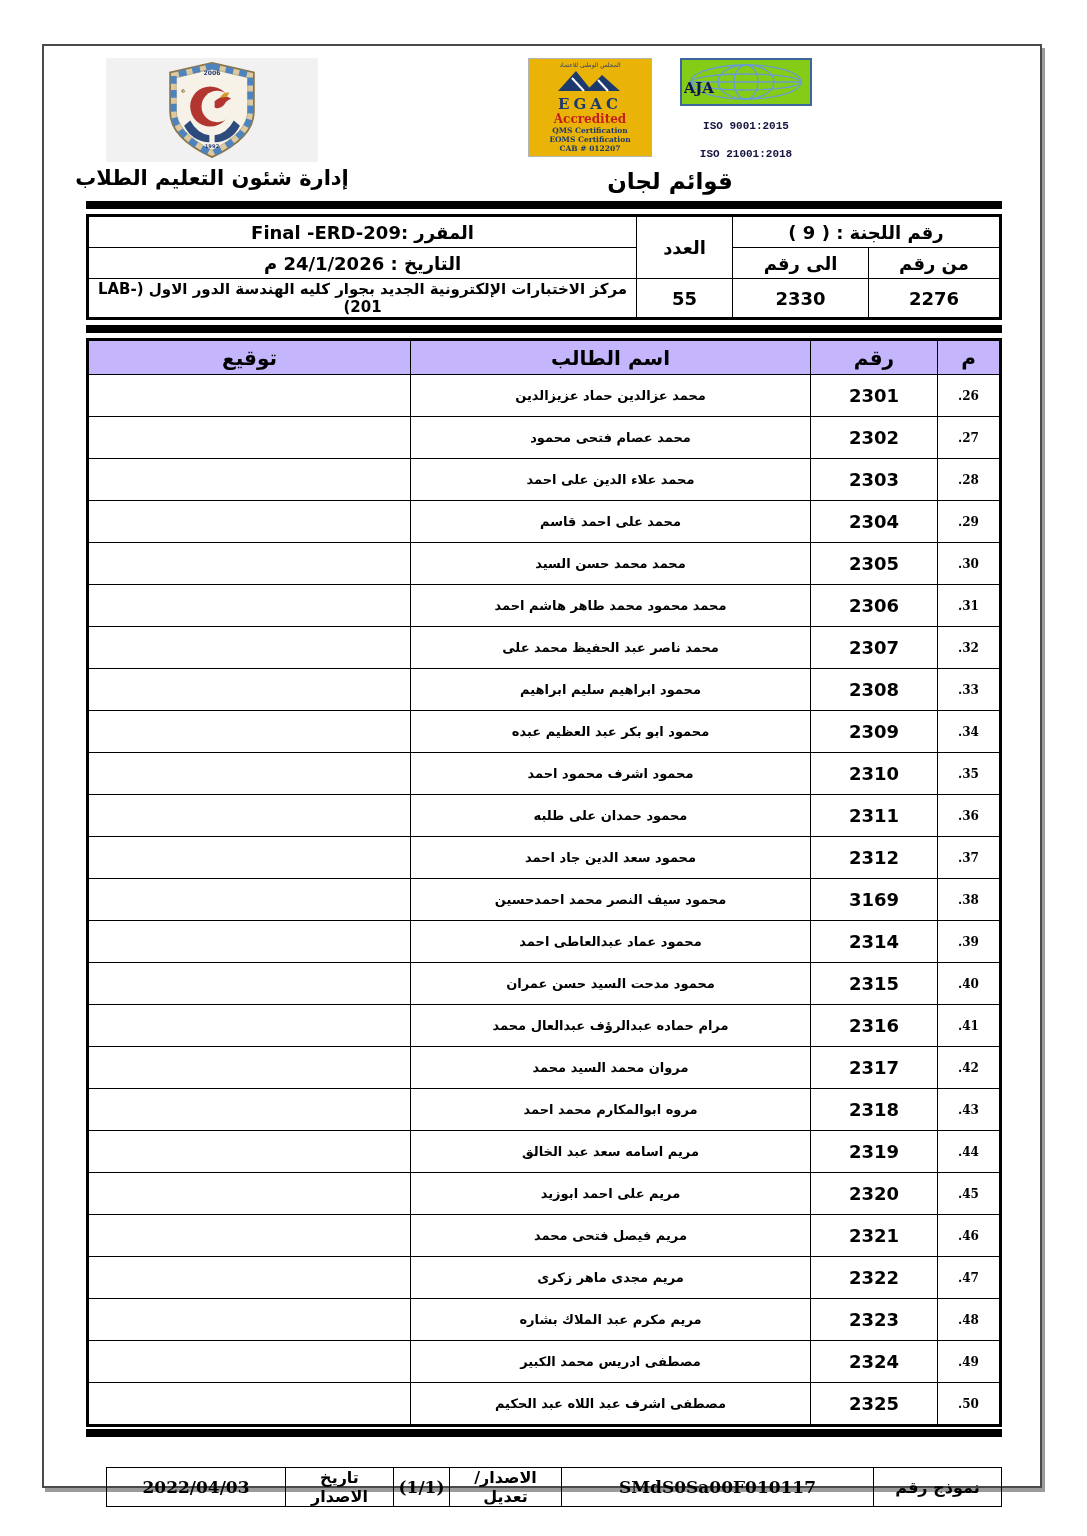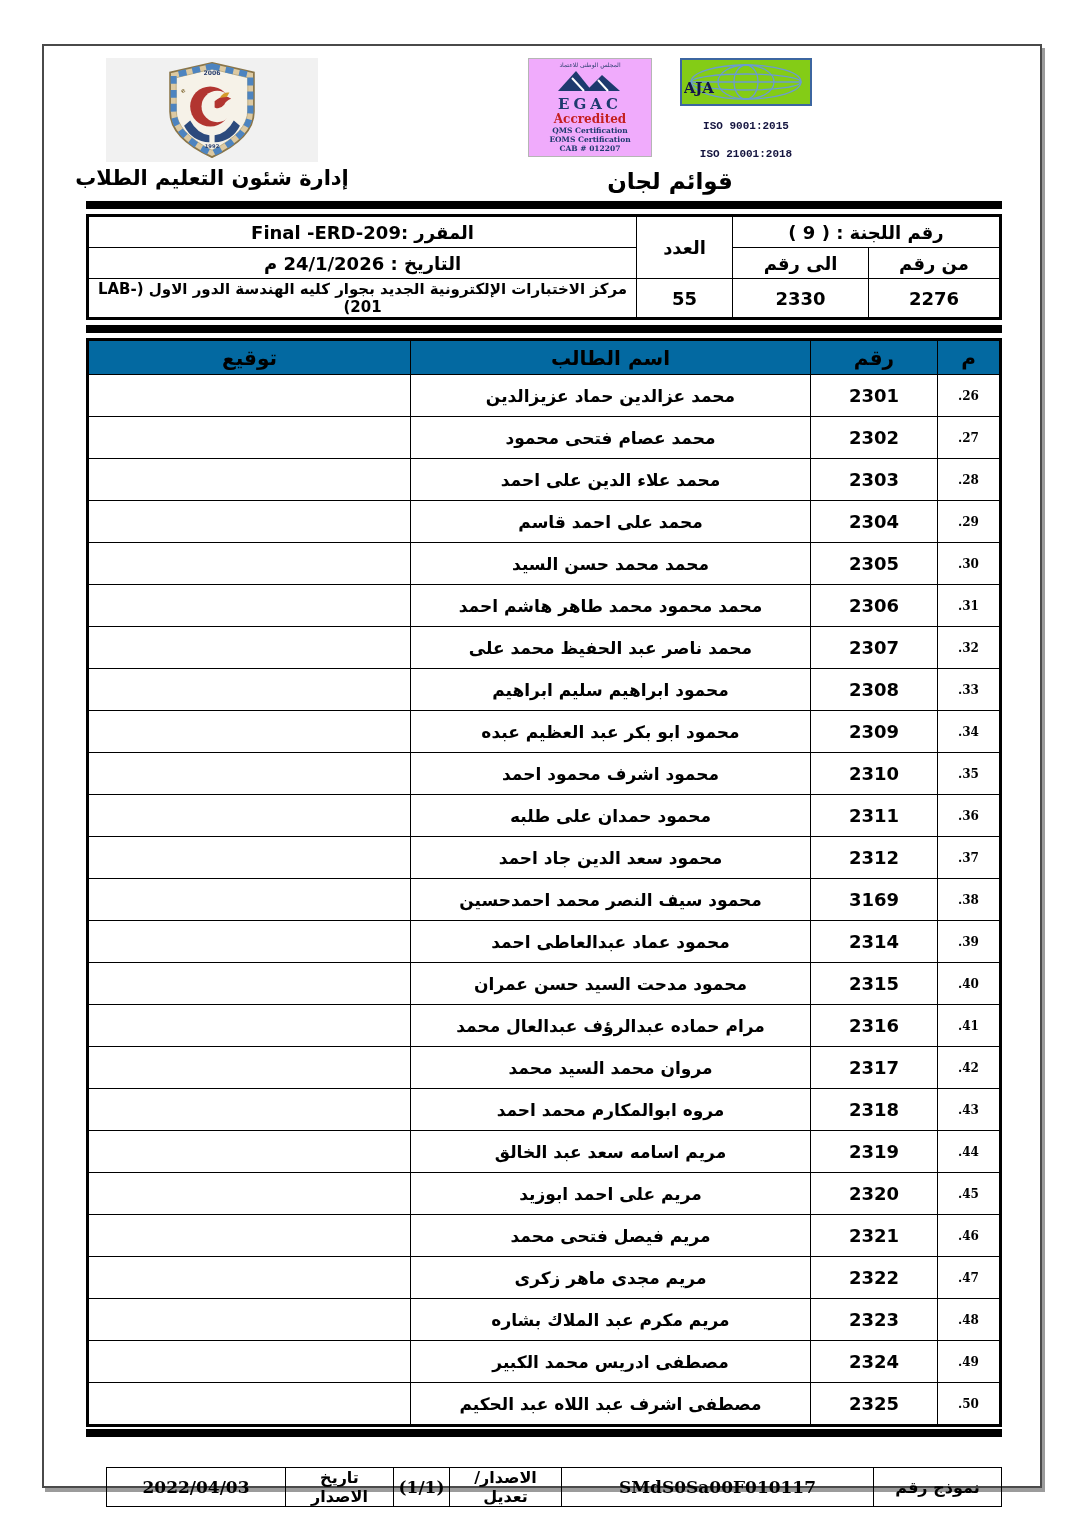"EGAC" .egac-block { background: #f0abfc -> #eab308 }
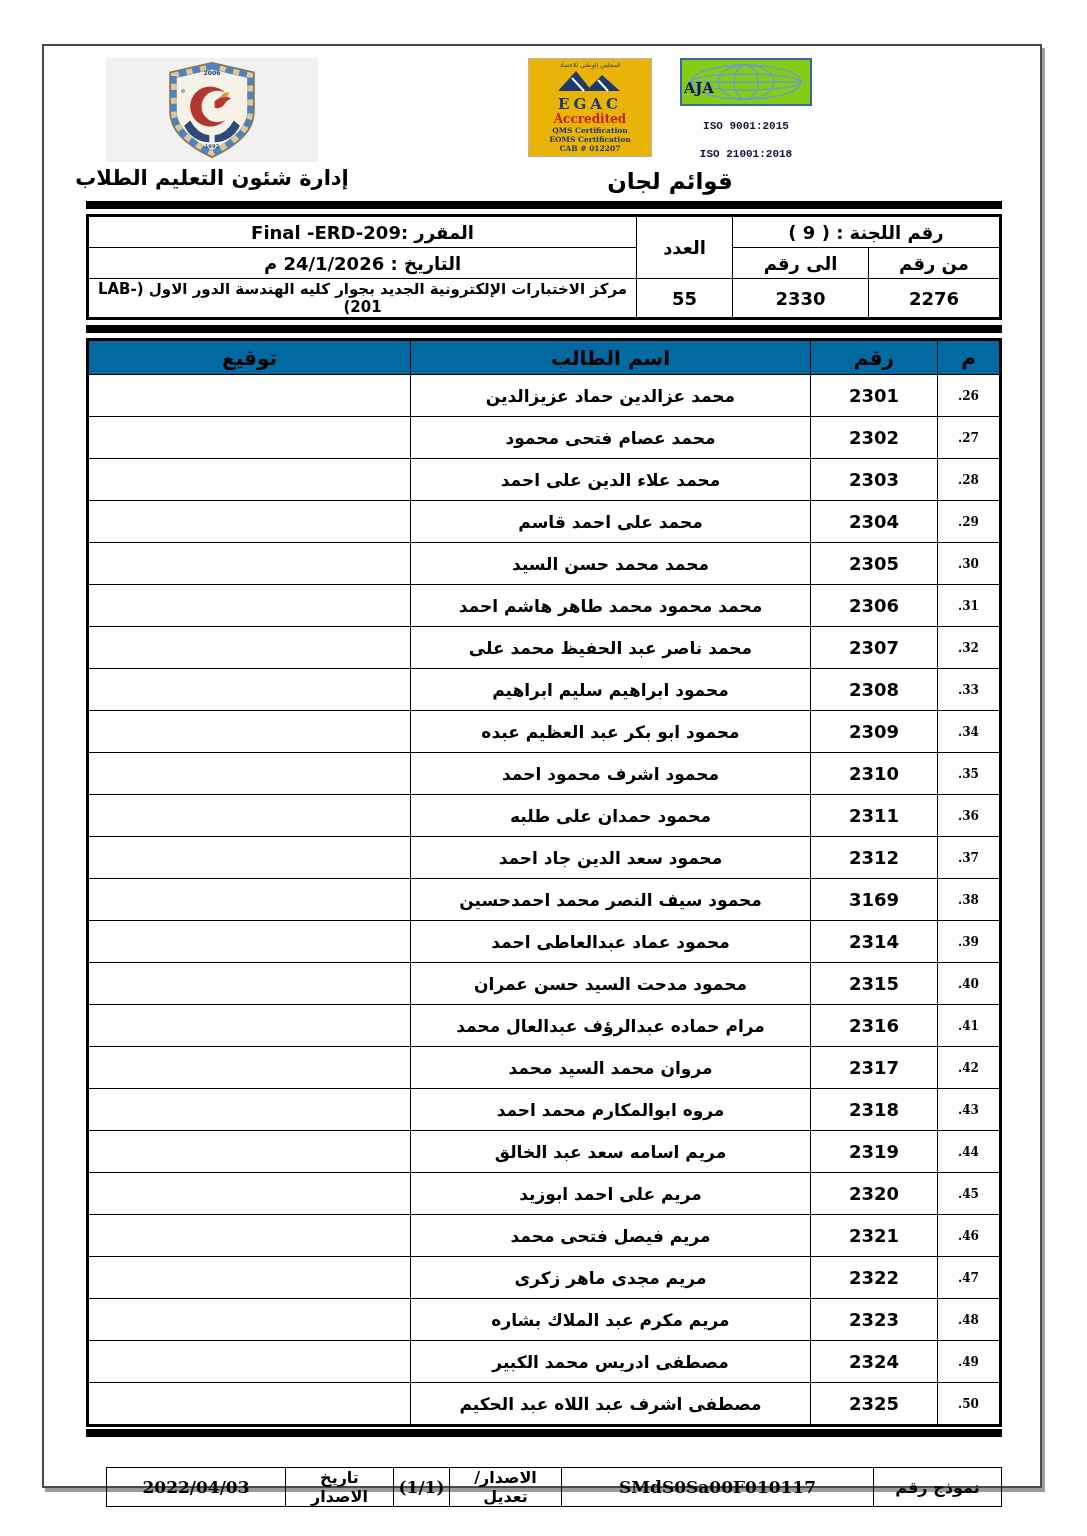"توقيع" .main-table th { background: #0369a1 -> #c4b5fd }
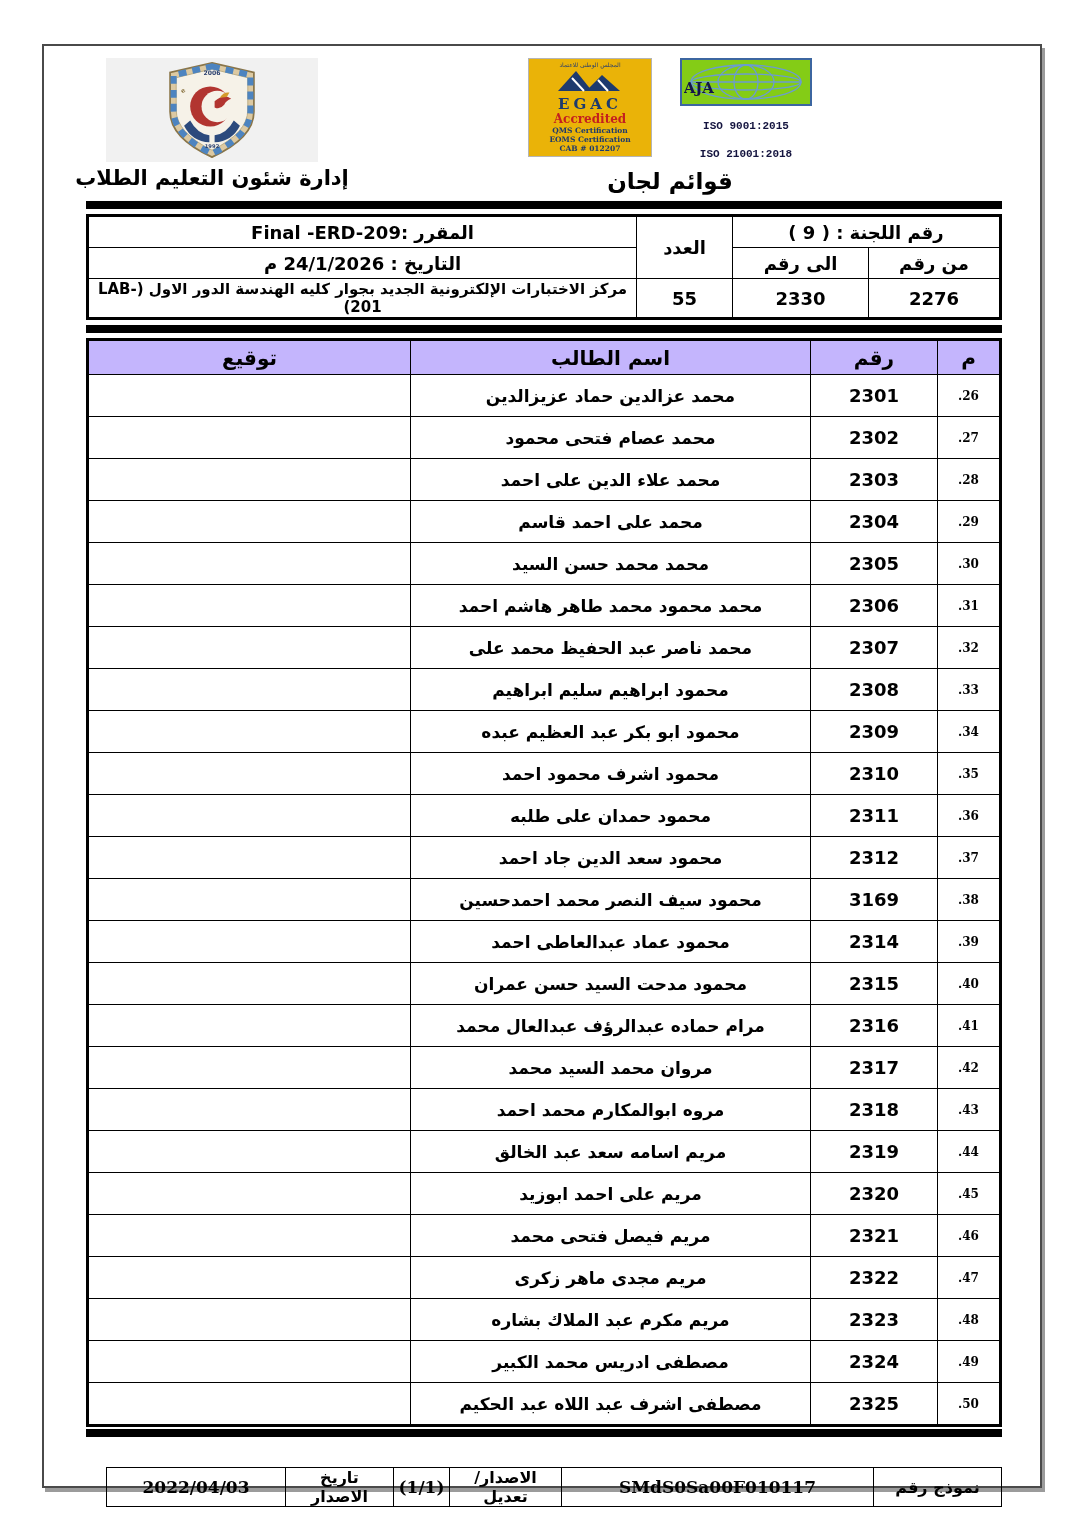"محمد عزالدين حماد عزيزالدين" .main-table td.student-name { font-size: 17px -> 13px }
